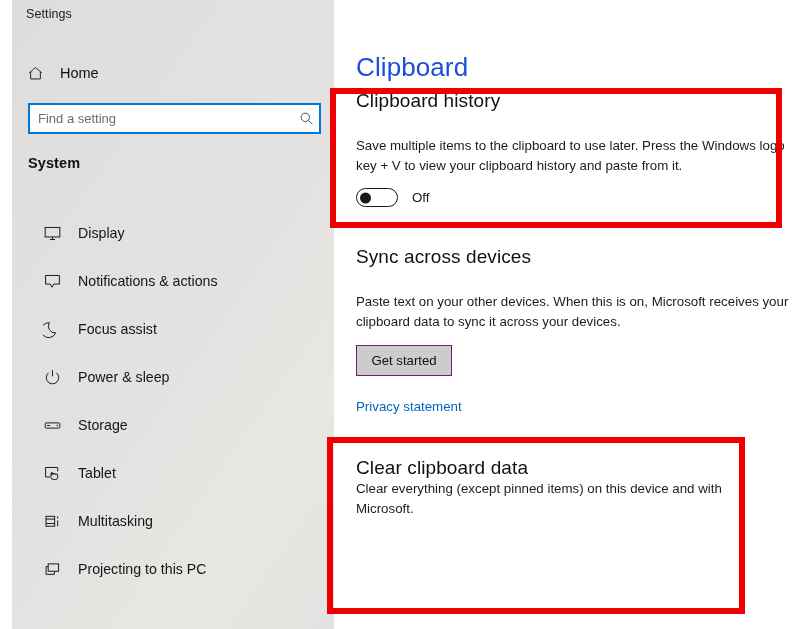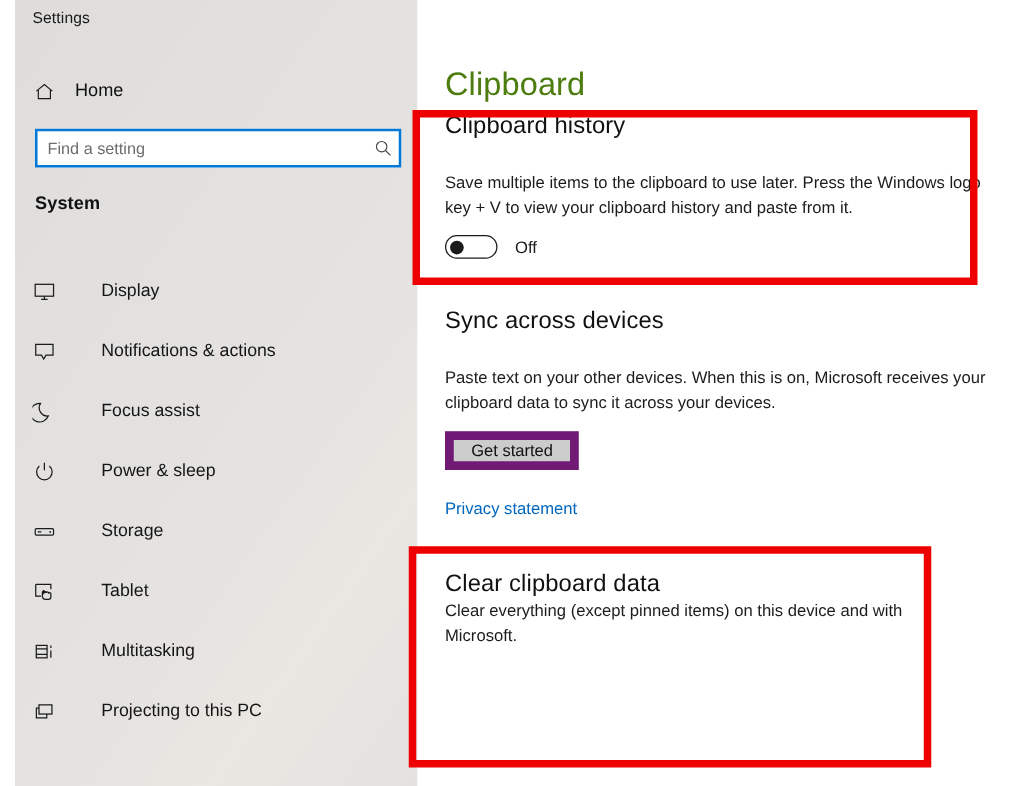"Clipboard" .page-title { color: #4d7c0f -> #1d4ed8 }
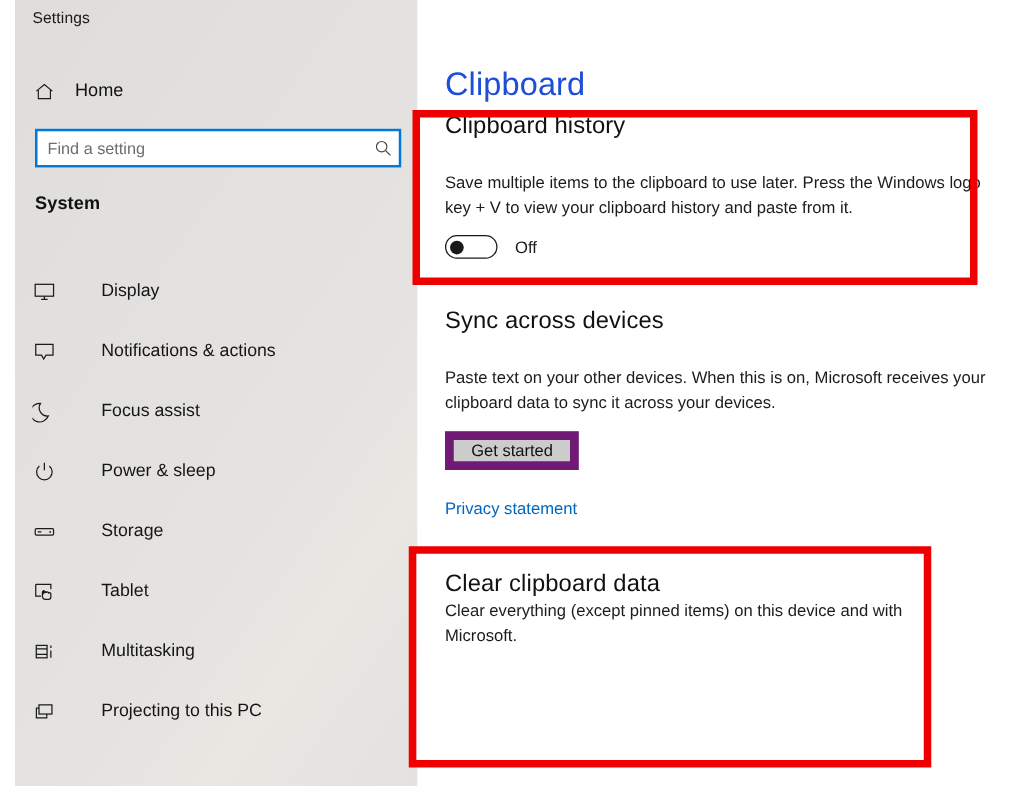"Display" .nav-item { gap: 20px -> none; padding-left: 14px -> 31px }
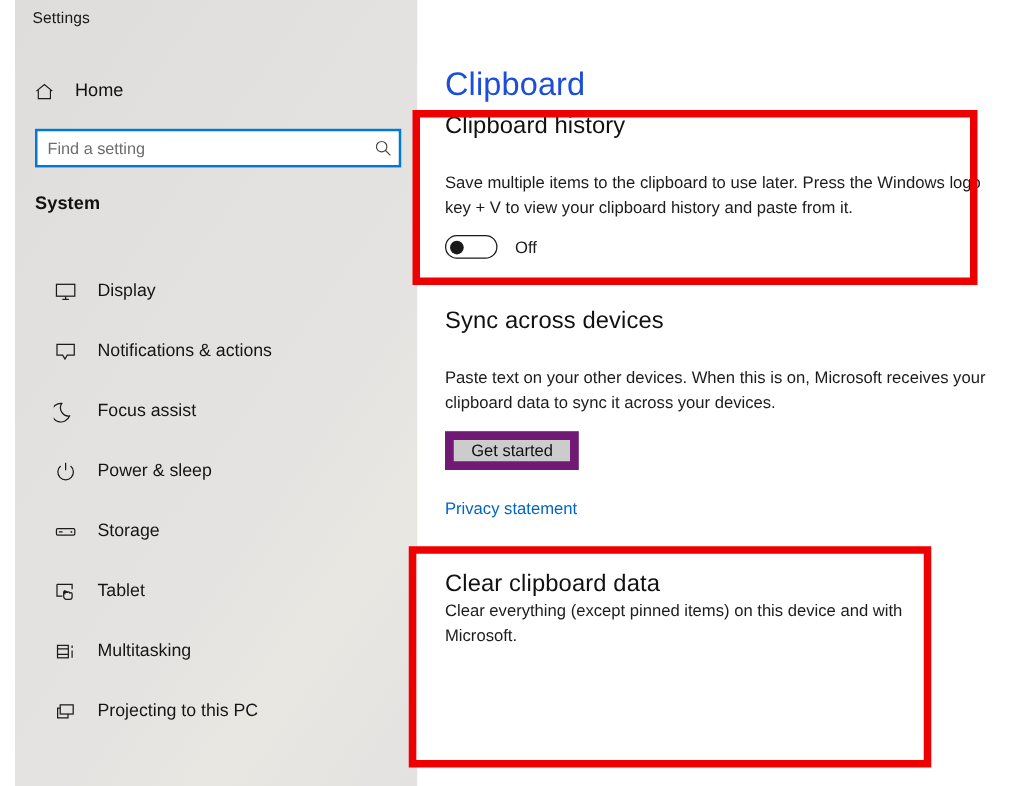"Get started" .win-button { border: 7px solid #701a75 -> 1px solid #701a75 }
